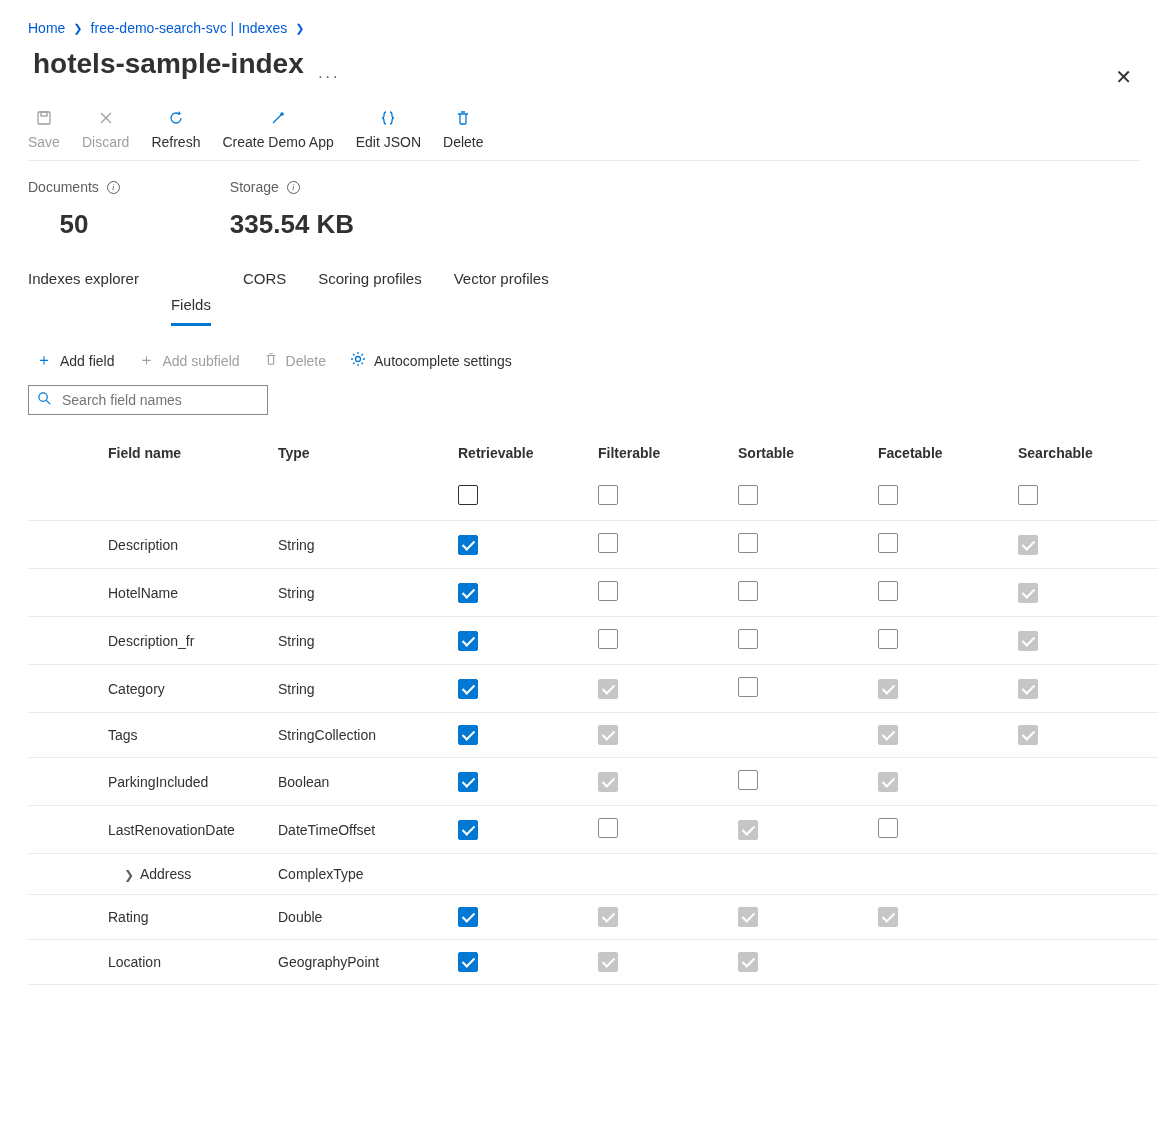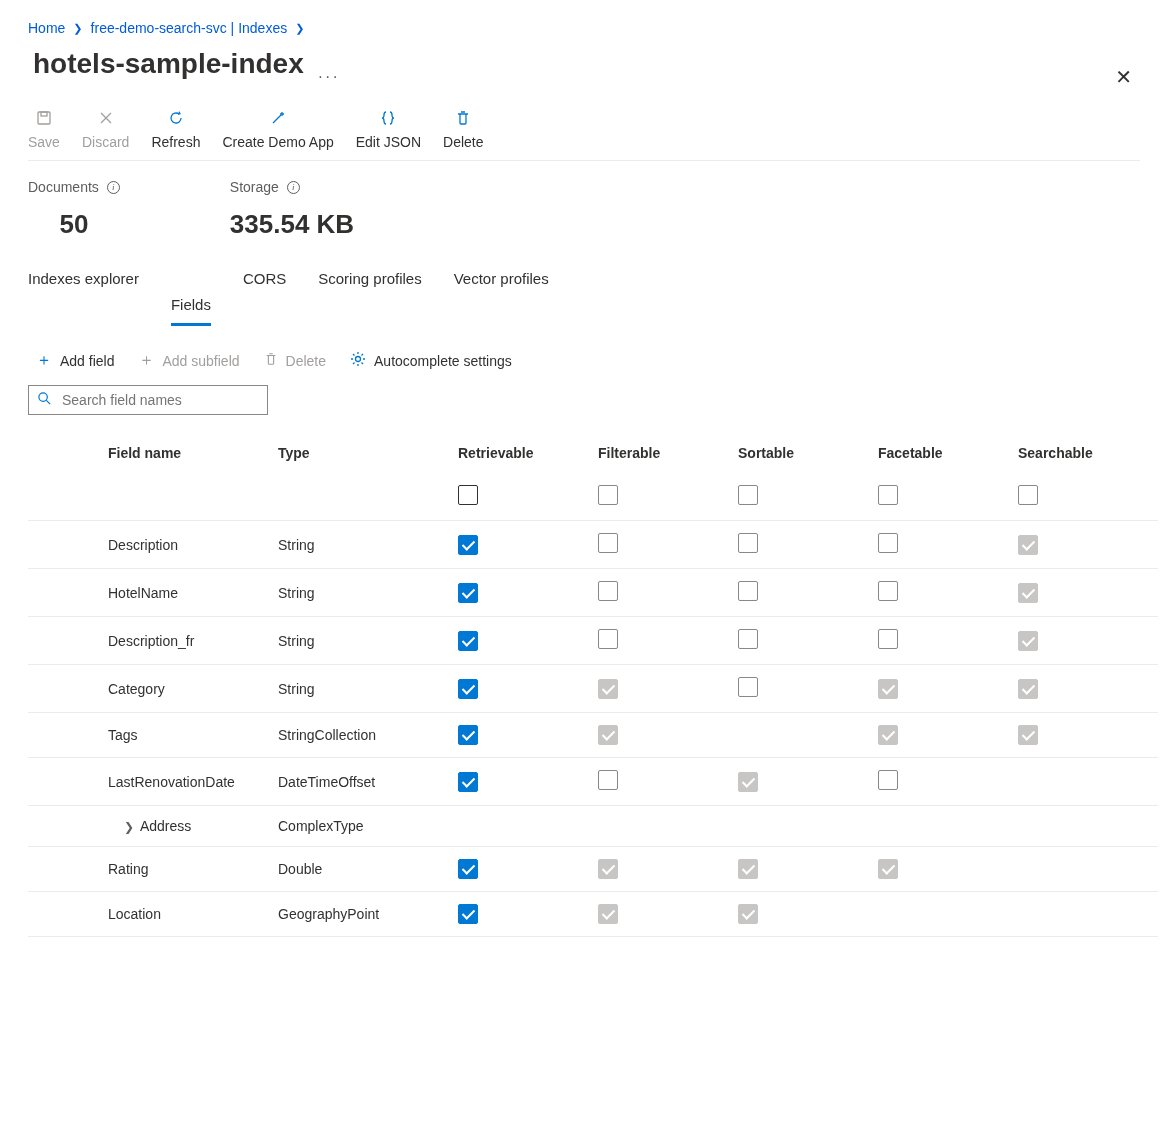"ParkingIncluded" tr { html: none -> <tr> <td></td> <td>ParkingIncluded</td> <td>Boolean</td> <td><span></span></td> <td><span></span></td> <td><span></span></td> <td><span></span></td> <td></td> </tr> }
